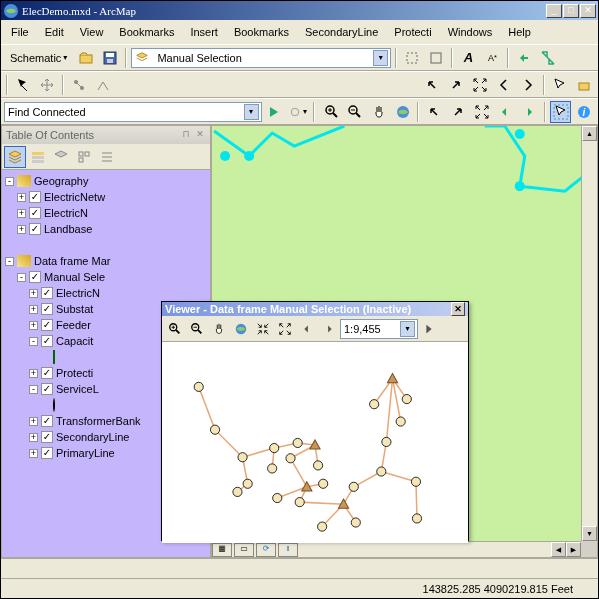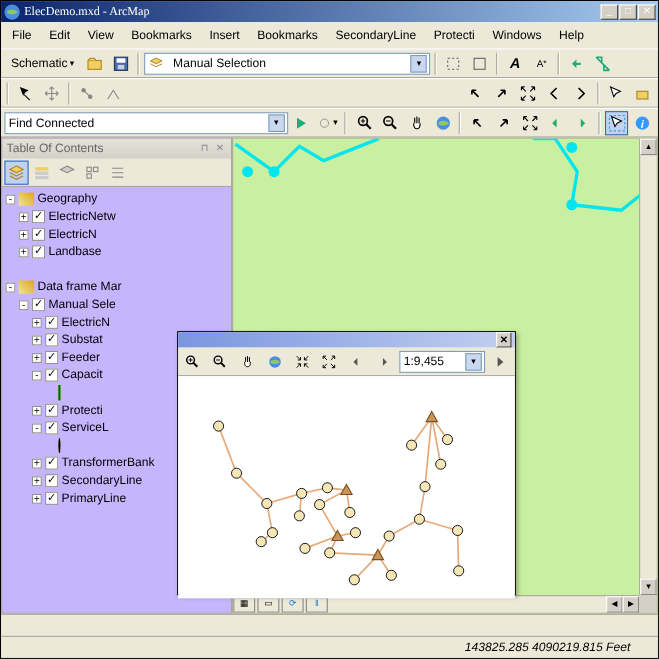"Viewer - Data frame Manual" span { html: none -> <span>Viewer - Data frame Manual Selection (Inactive)</span> }
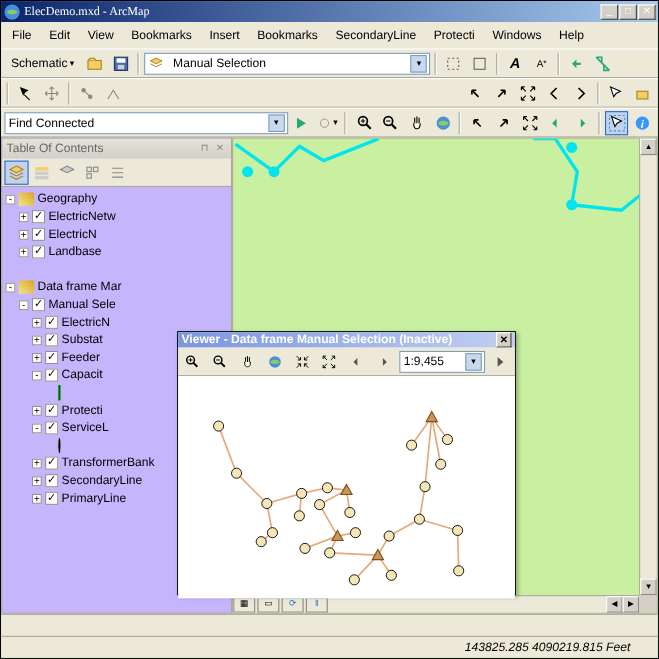"1:9,455" .viewer-toolbar { justify-content: space-between -> none }
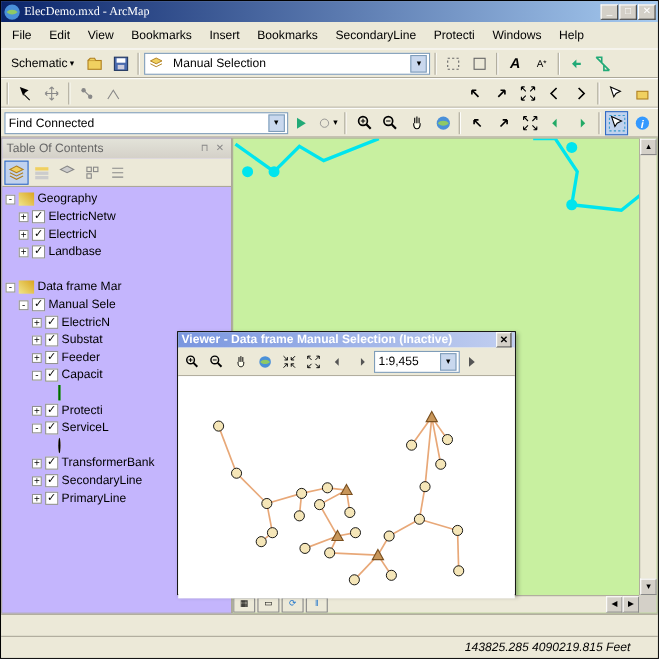"143825.285 4090219.815 Feet" .footer-row { font-style: italic -> none }
